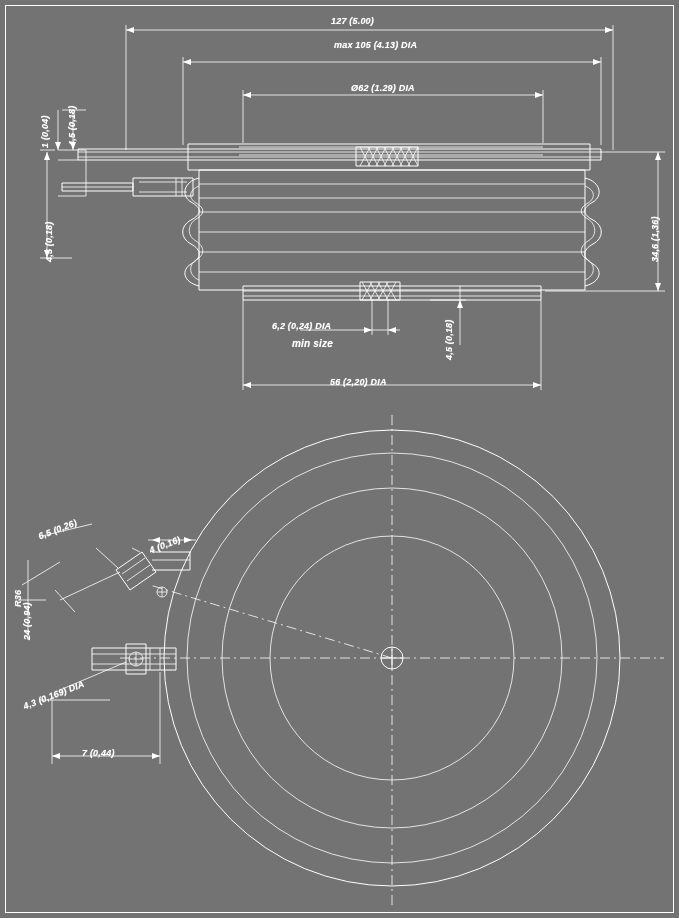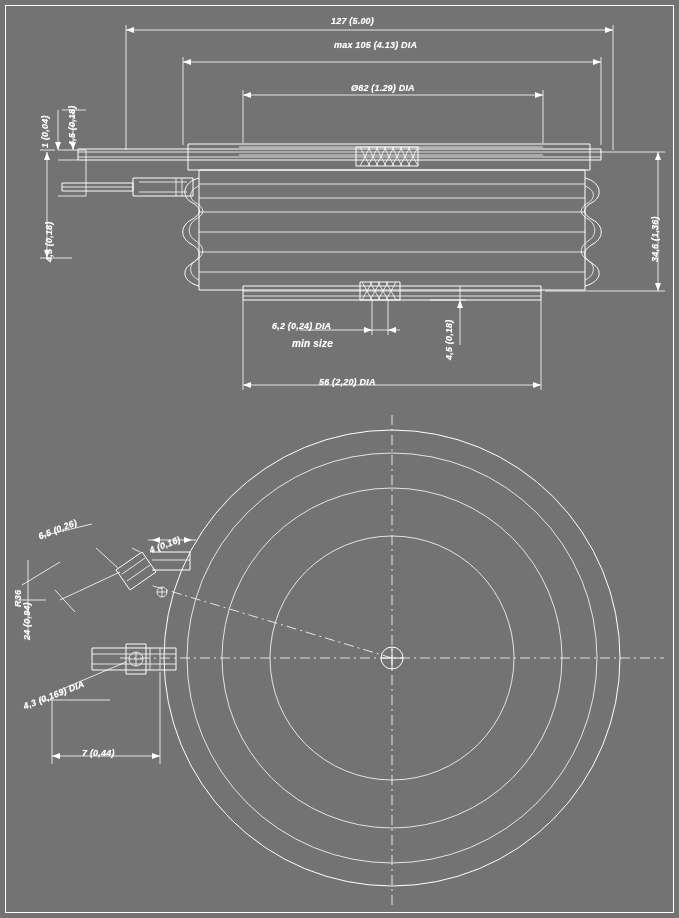"56 (2,20) DIA" div.lbl { left: 319px -> 330px }
